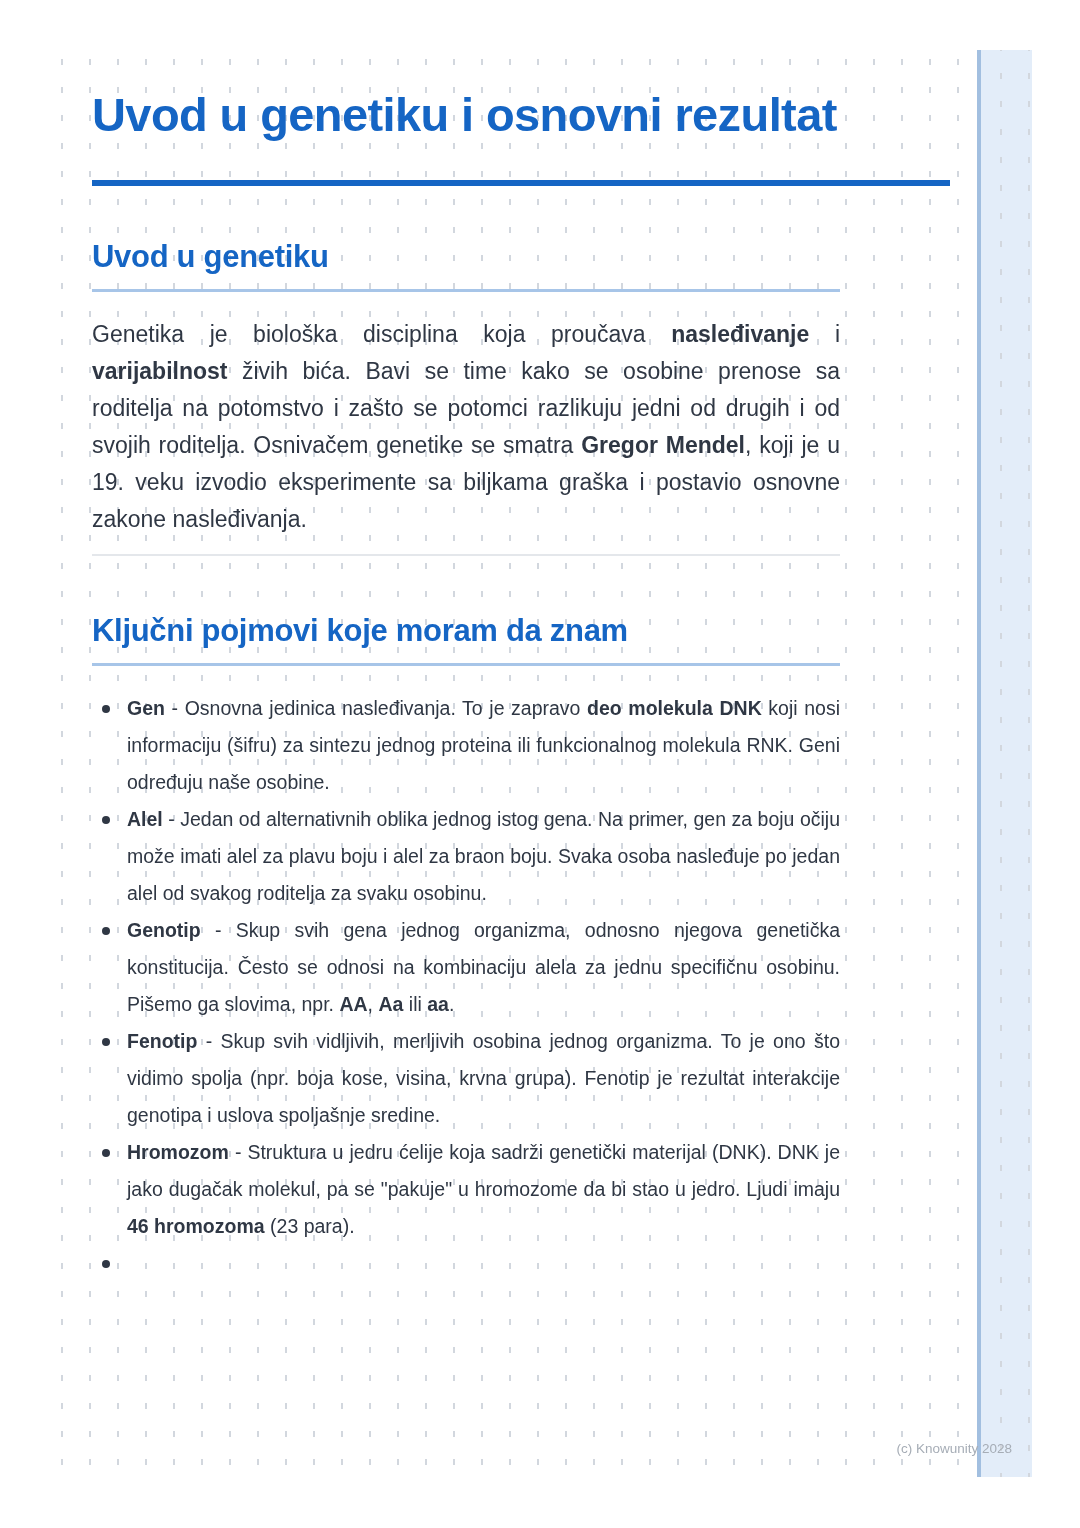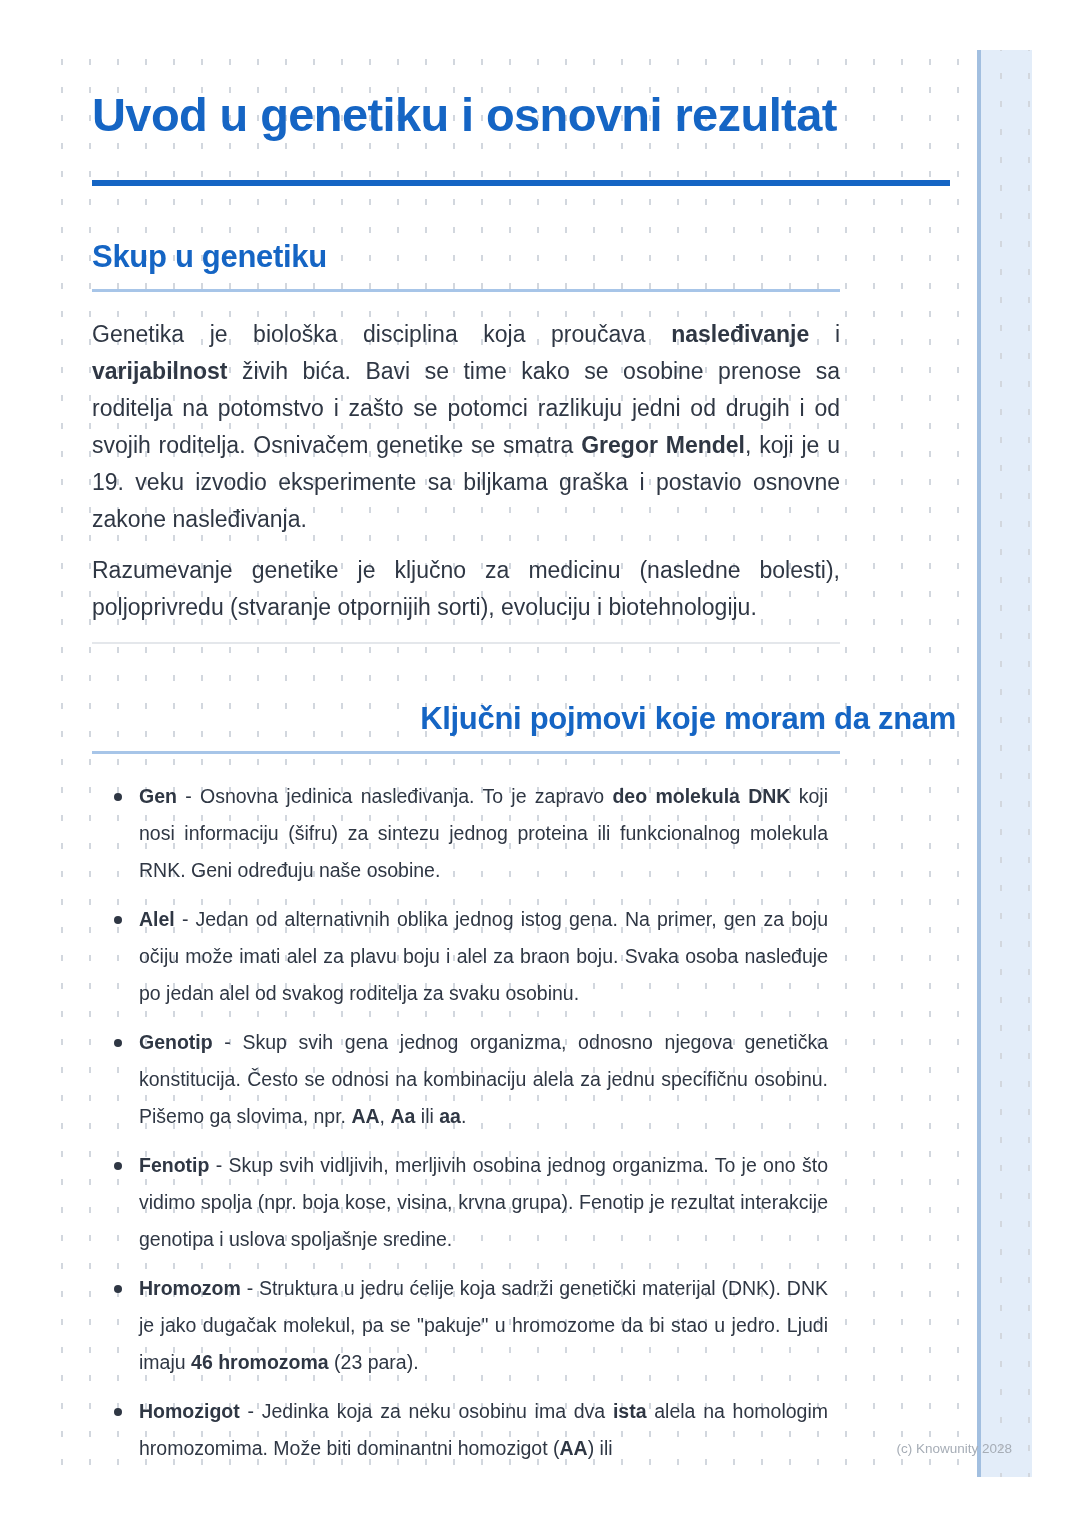"Skup u genetiku" h2 { text: Skup -> Uvod }
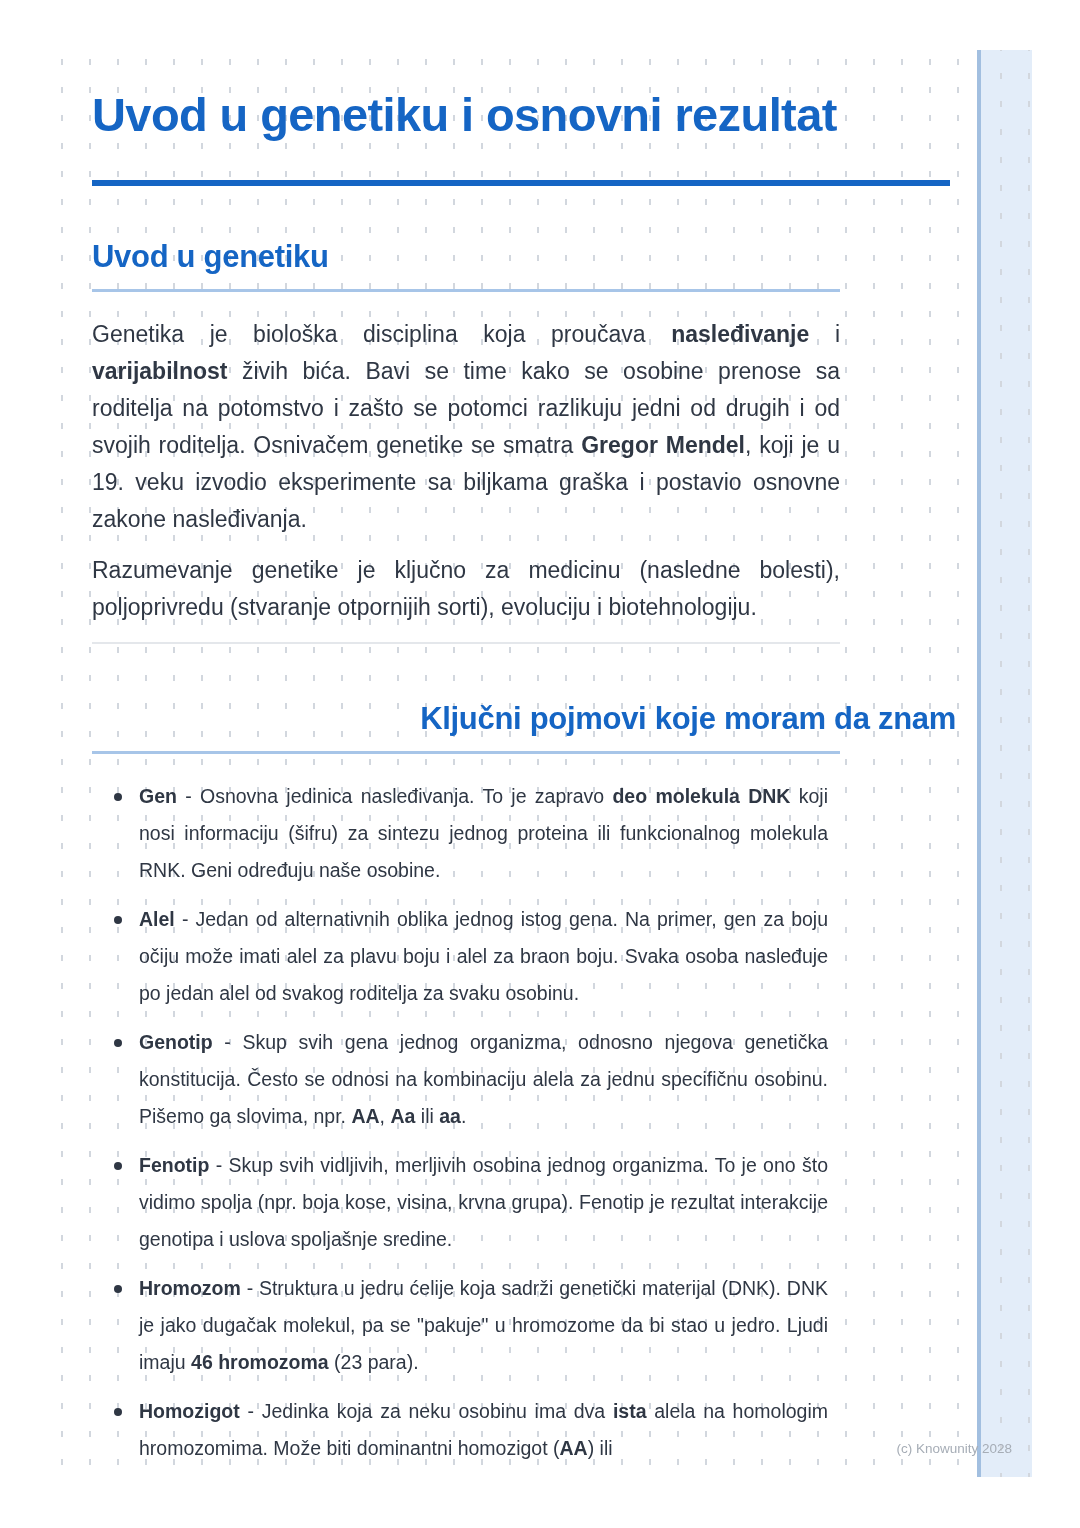"Razumevanje genetike je ključno za" p.follow { html: <p>Razumevanje genetike je ključno za medicinu (nasledne bolesti), poljoprivredu (stvaranje otpornijih sorti), evoluciju i biotehnologiju.</p> -> none }
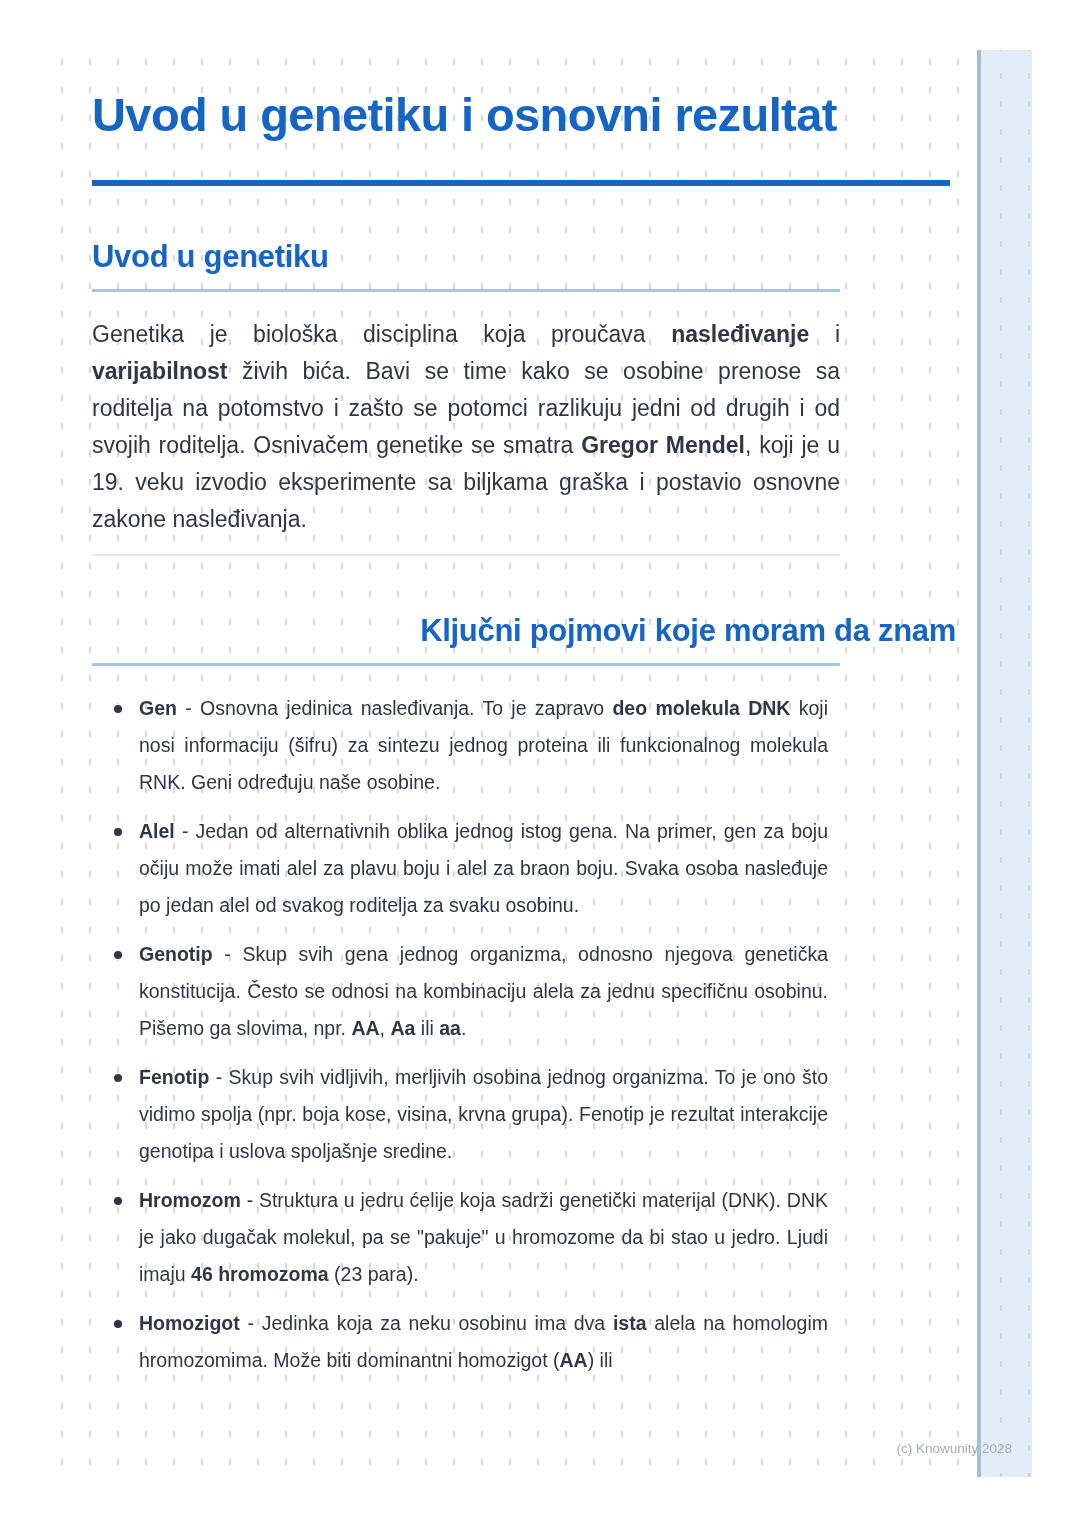"Ključni pojmovi koje moram da" h2.second { text-align: right -> none }
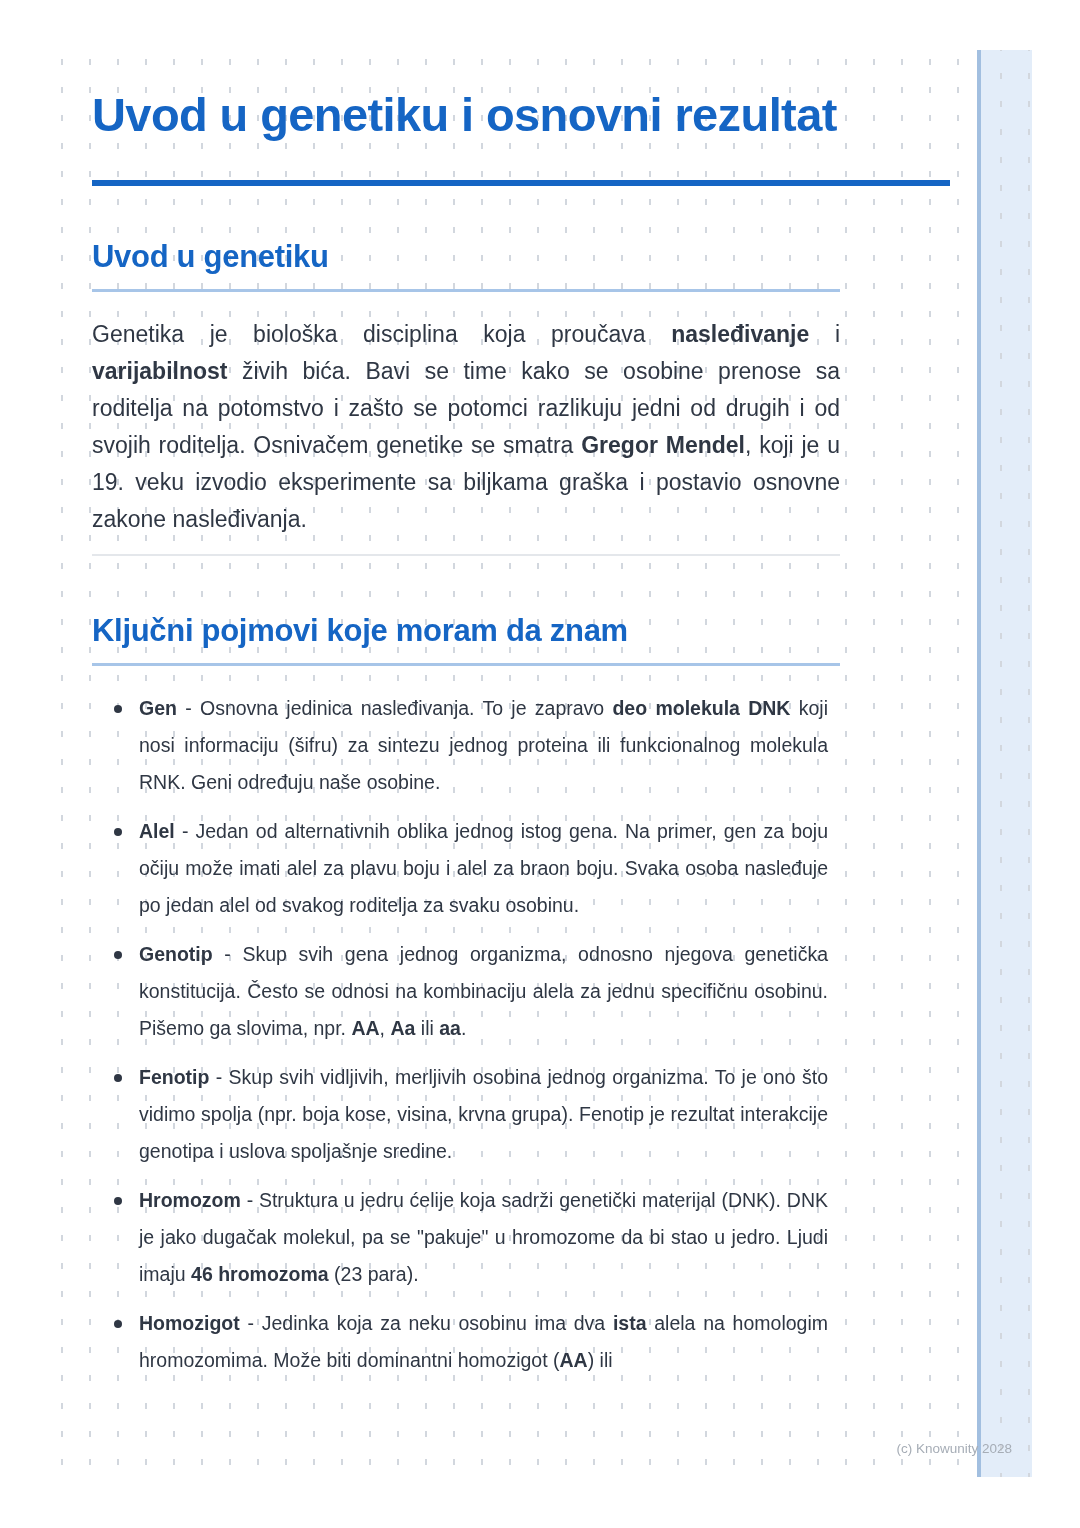"Gen - Osnovna jedinica nasleđivanja." ul.terms li { margin: 12px -> 0 }
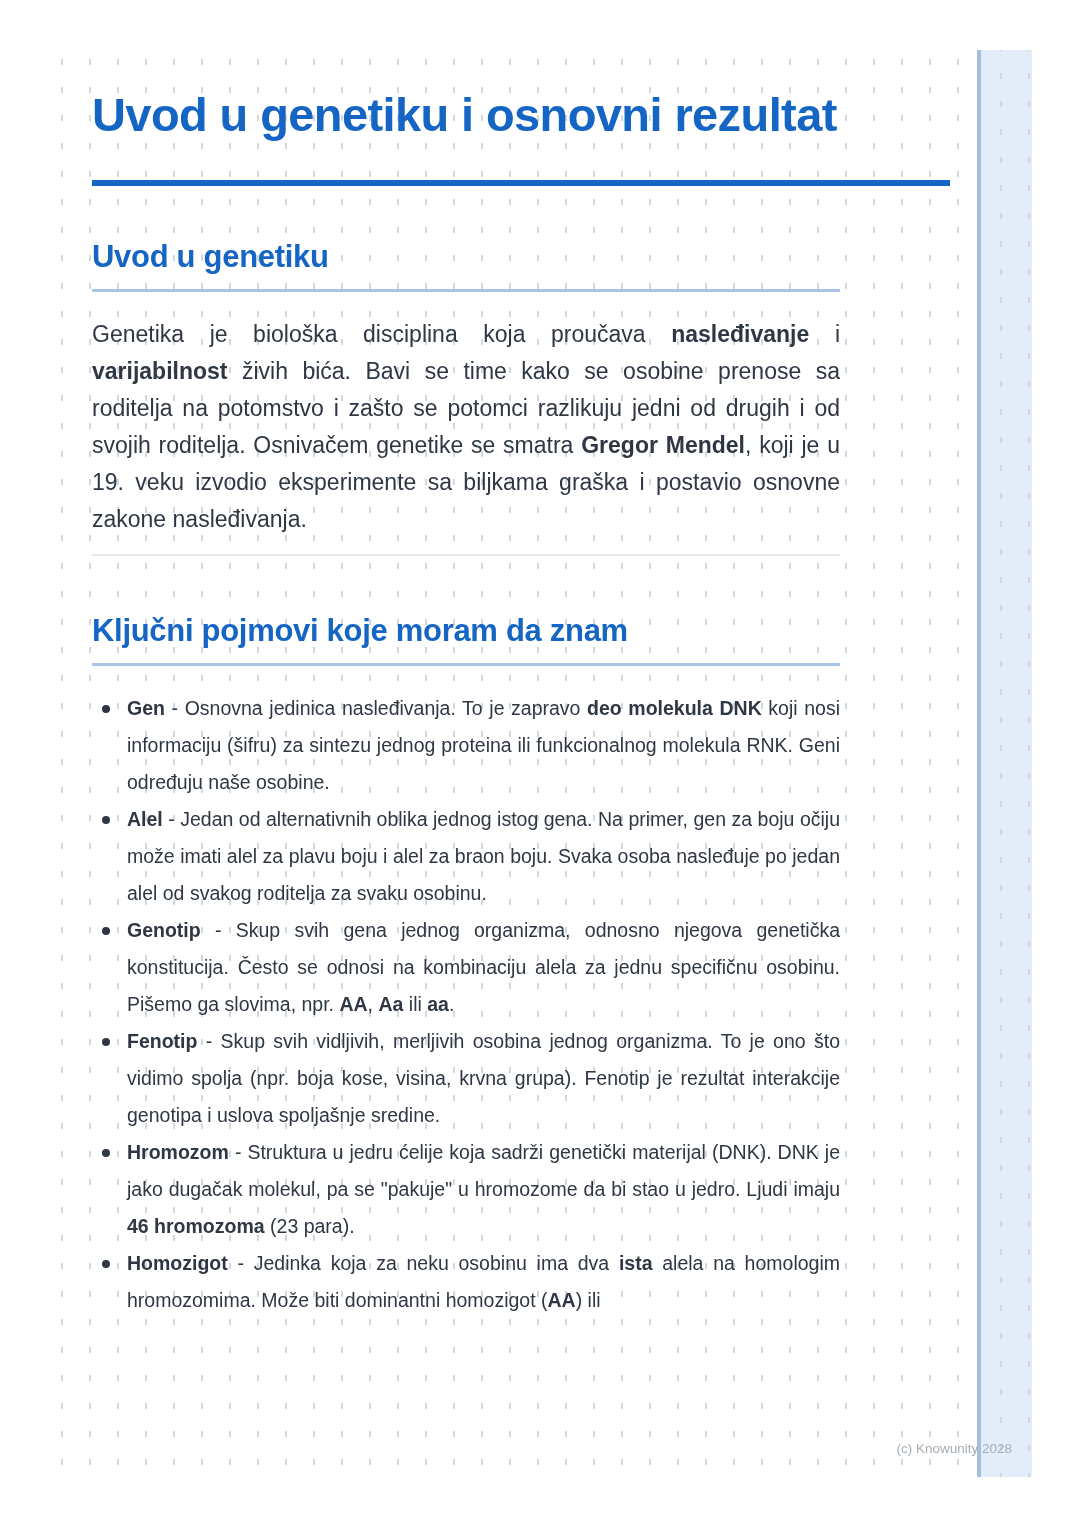"Homozigot - Jedinka koja za" span.li-text { html: <span><strong>Homozigot</strong> - Jedinka koja za neku osobinu ima dva <strong>ista</strong> alela na homologim hromozomima. Može biti dominantni homozigot (<strong>AA</strong>) ili</span> -> none }
